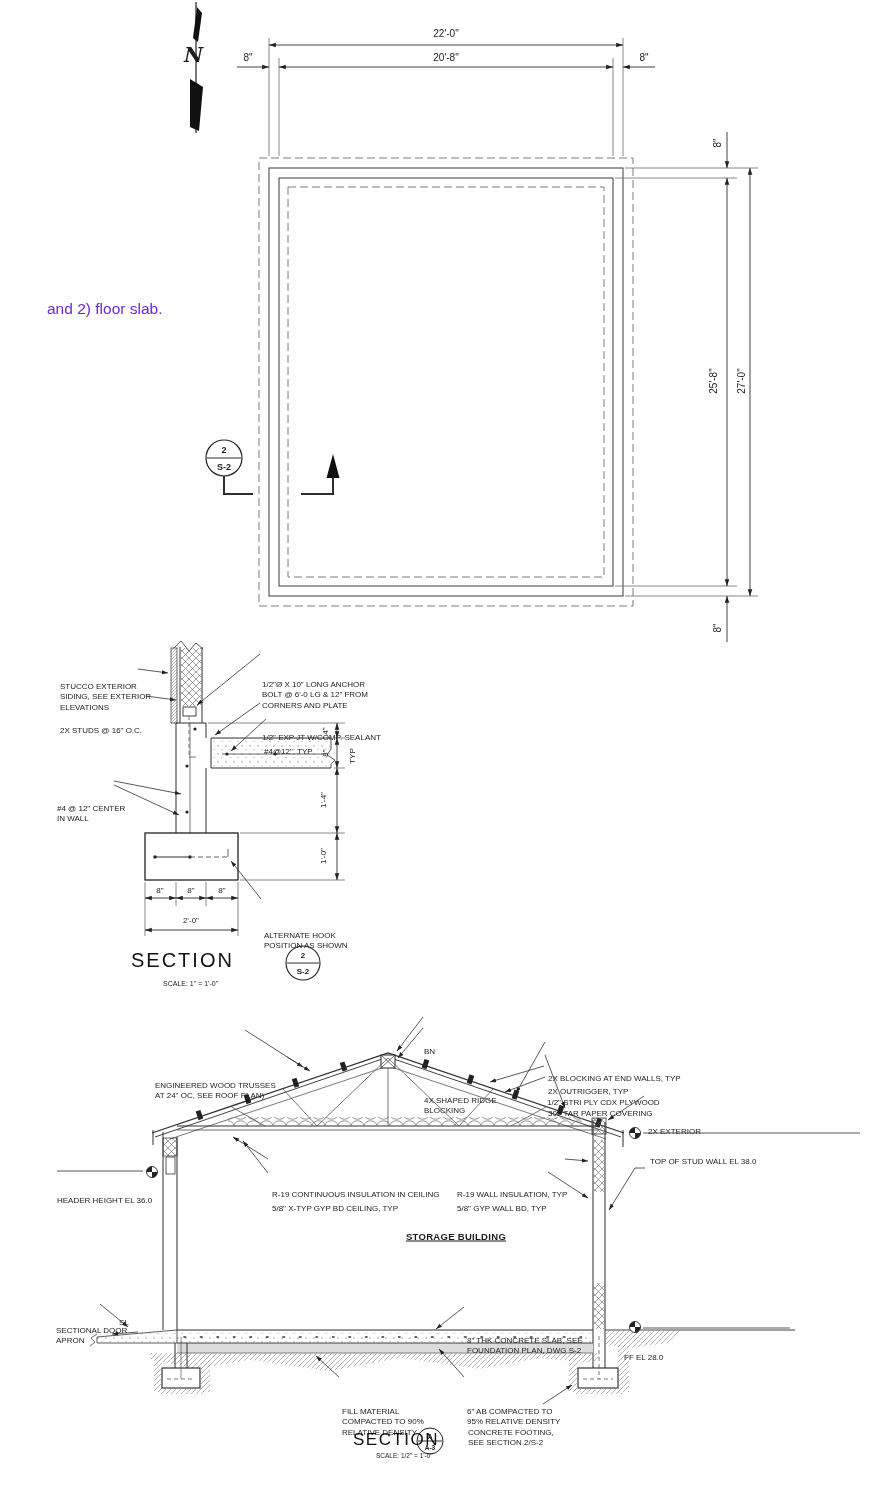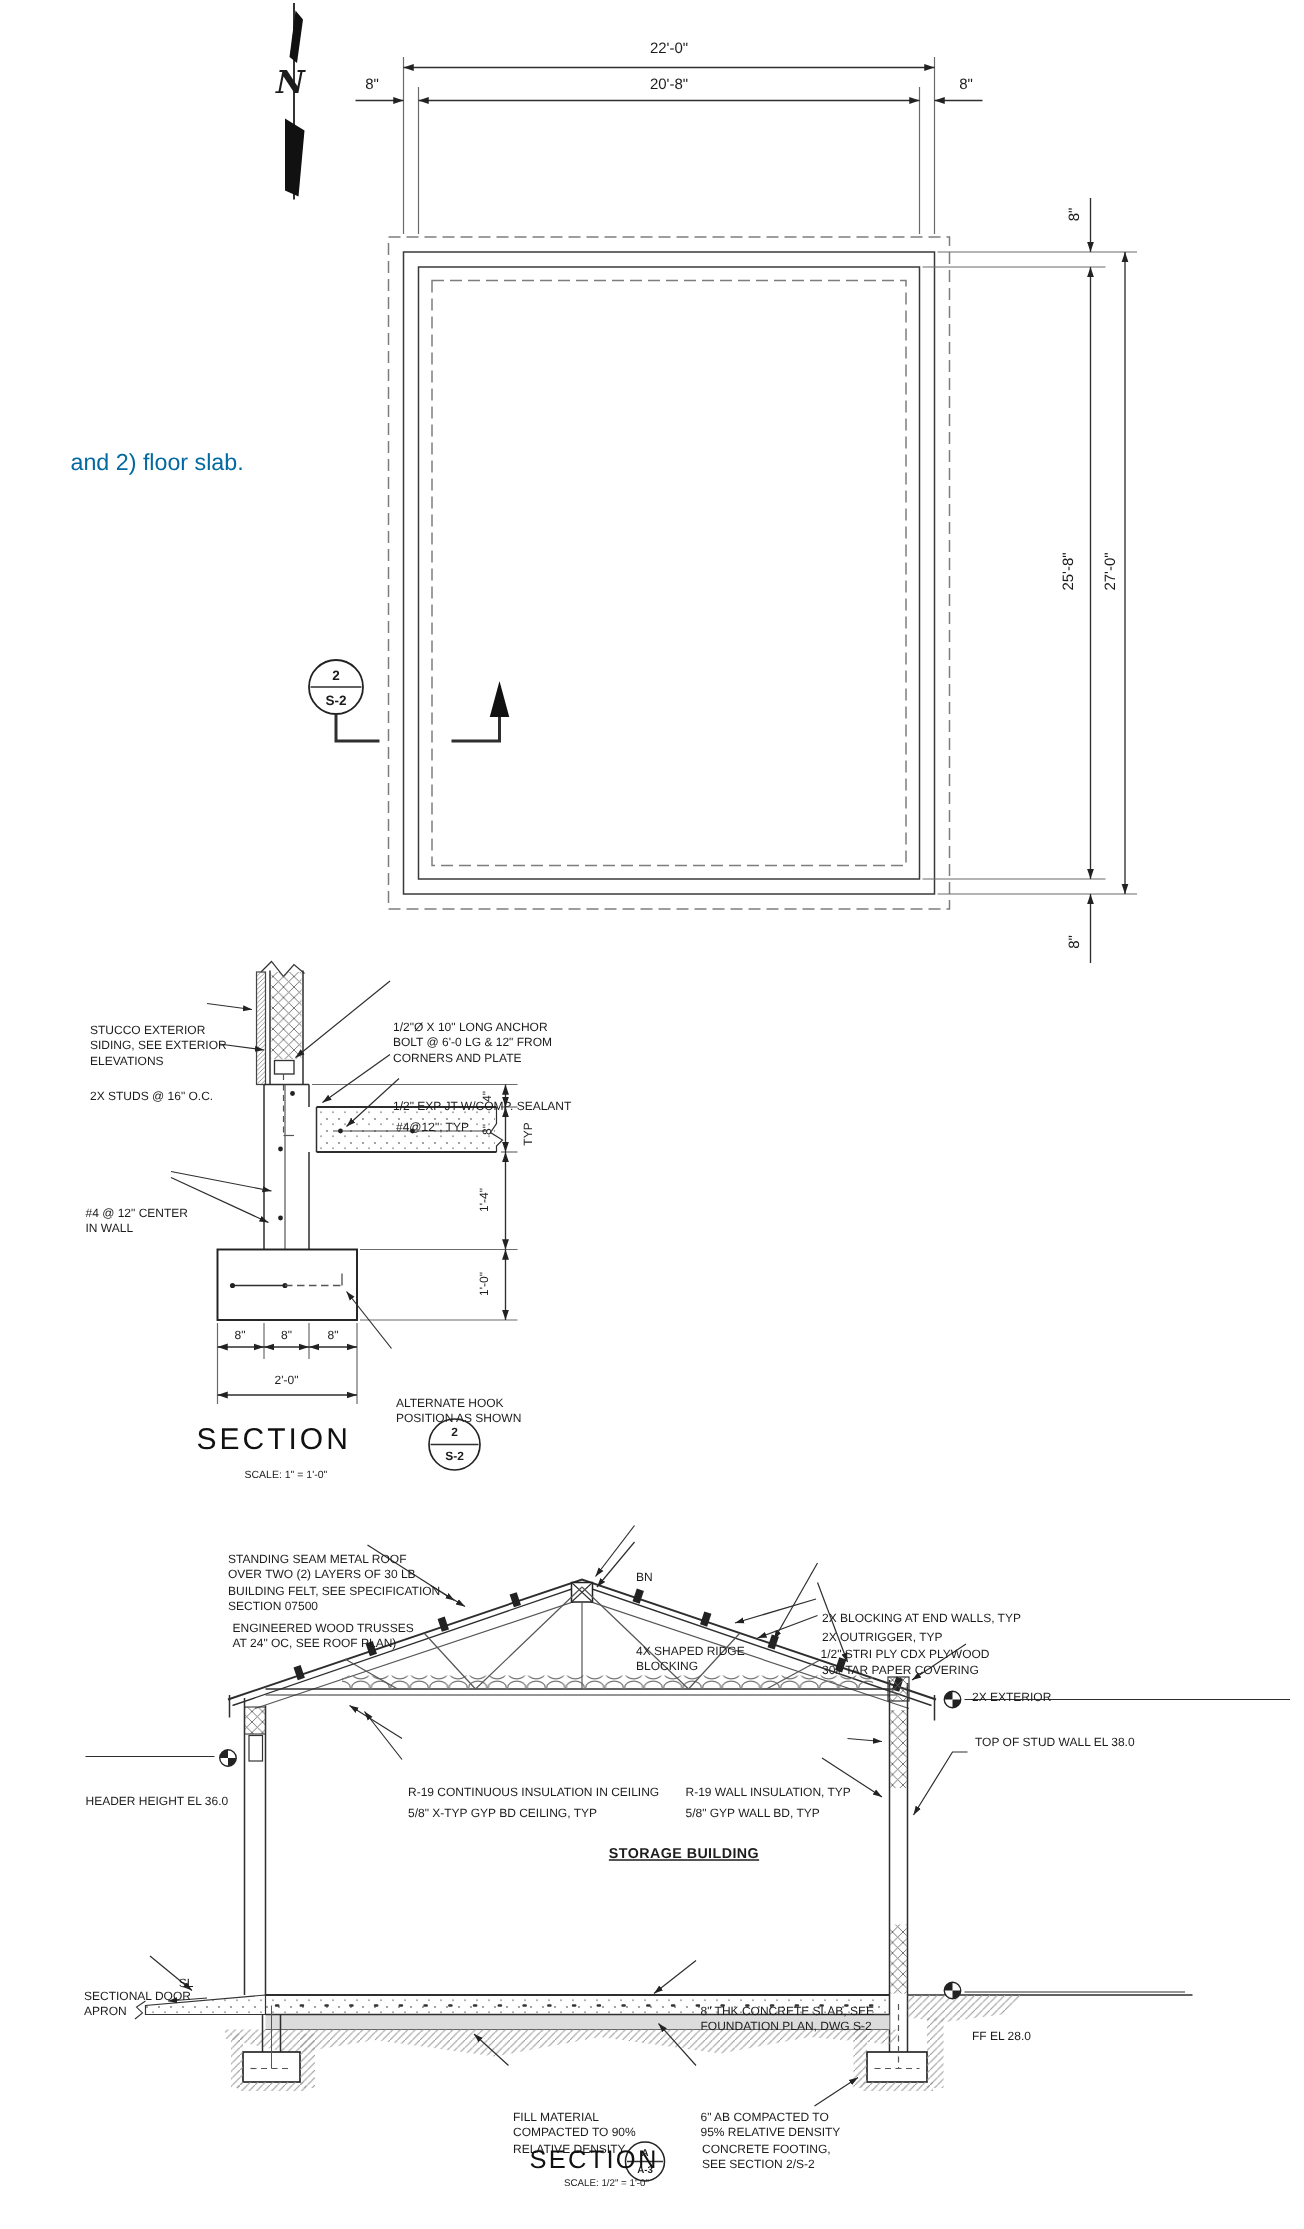"and 2) floor slab." .note { color: #0369a1 -> #6d28d9 }
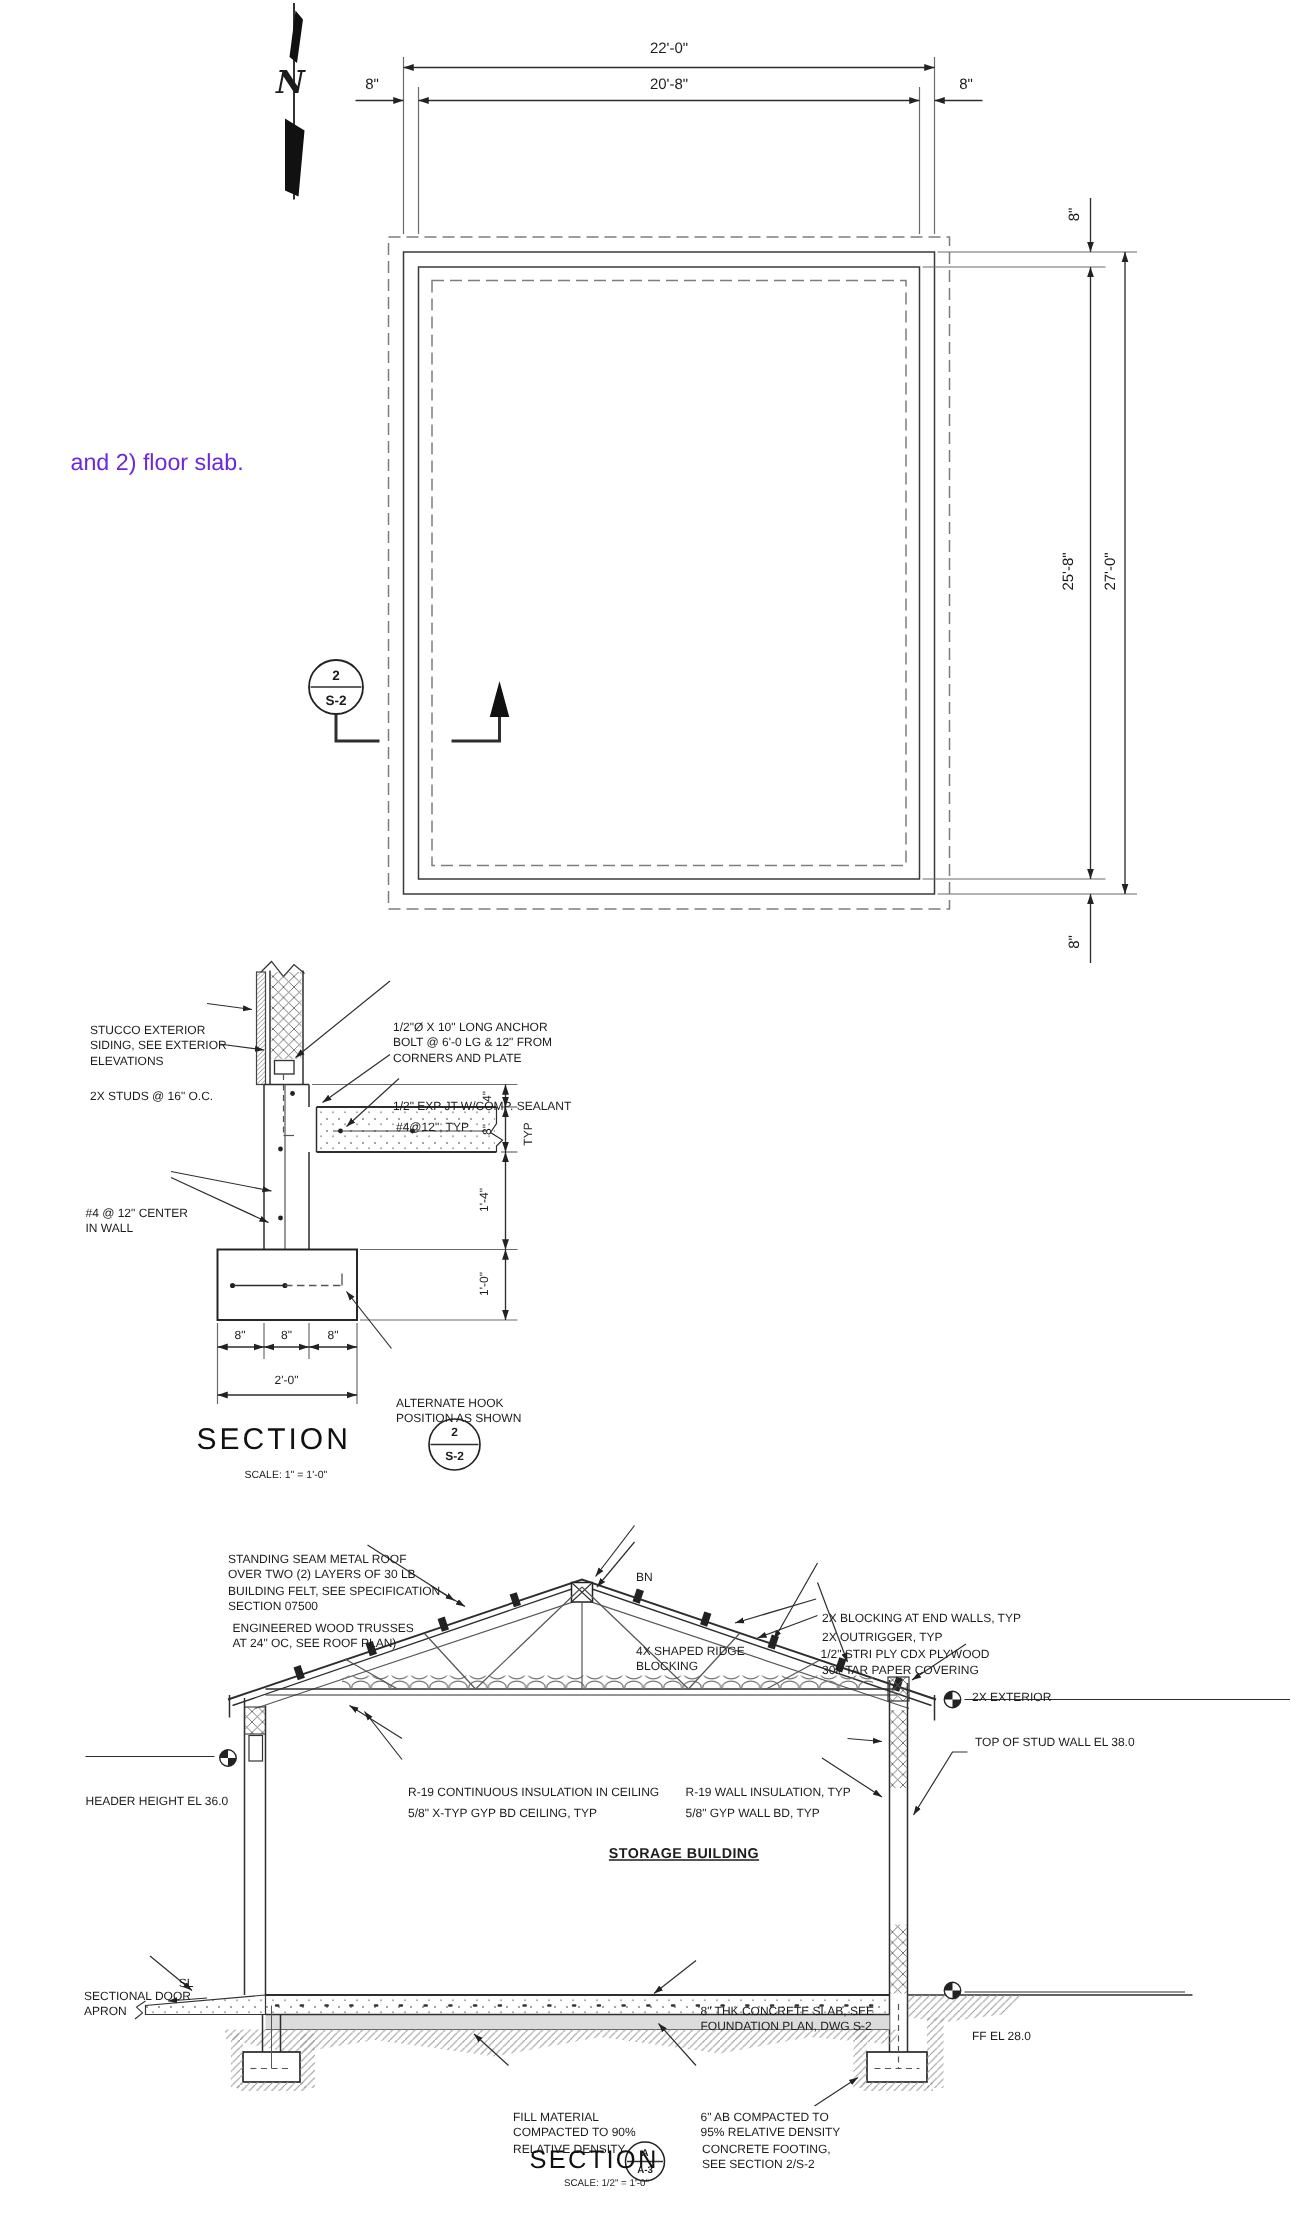"STANDING SEAM METAL ROOF" div.lbl { html: <div>STANDING SEAM METAL ROOF OVER TWO (2) LAYERS OF 30 LB BUILDING FELT, SEE SPECIFICATION SECTION 07500</div> -> none }
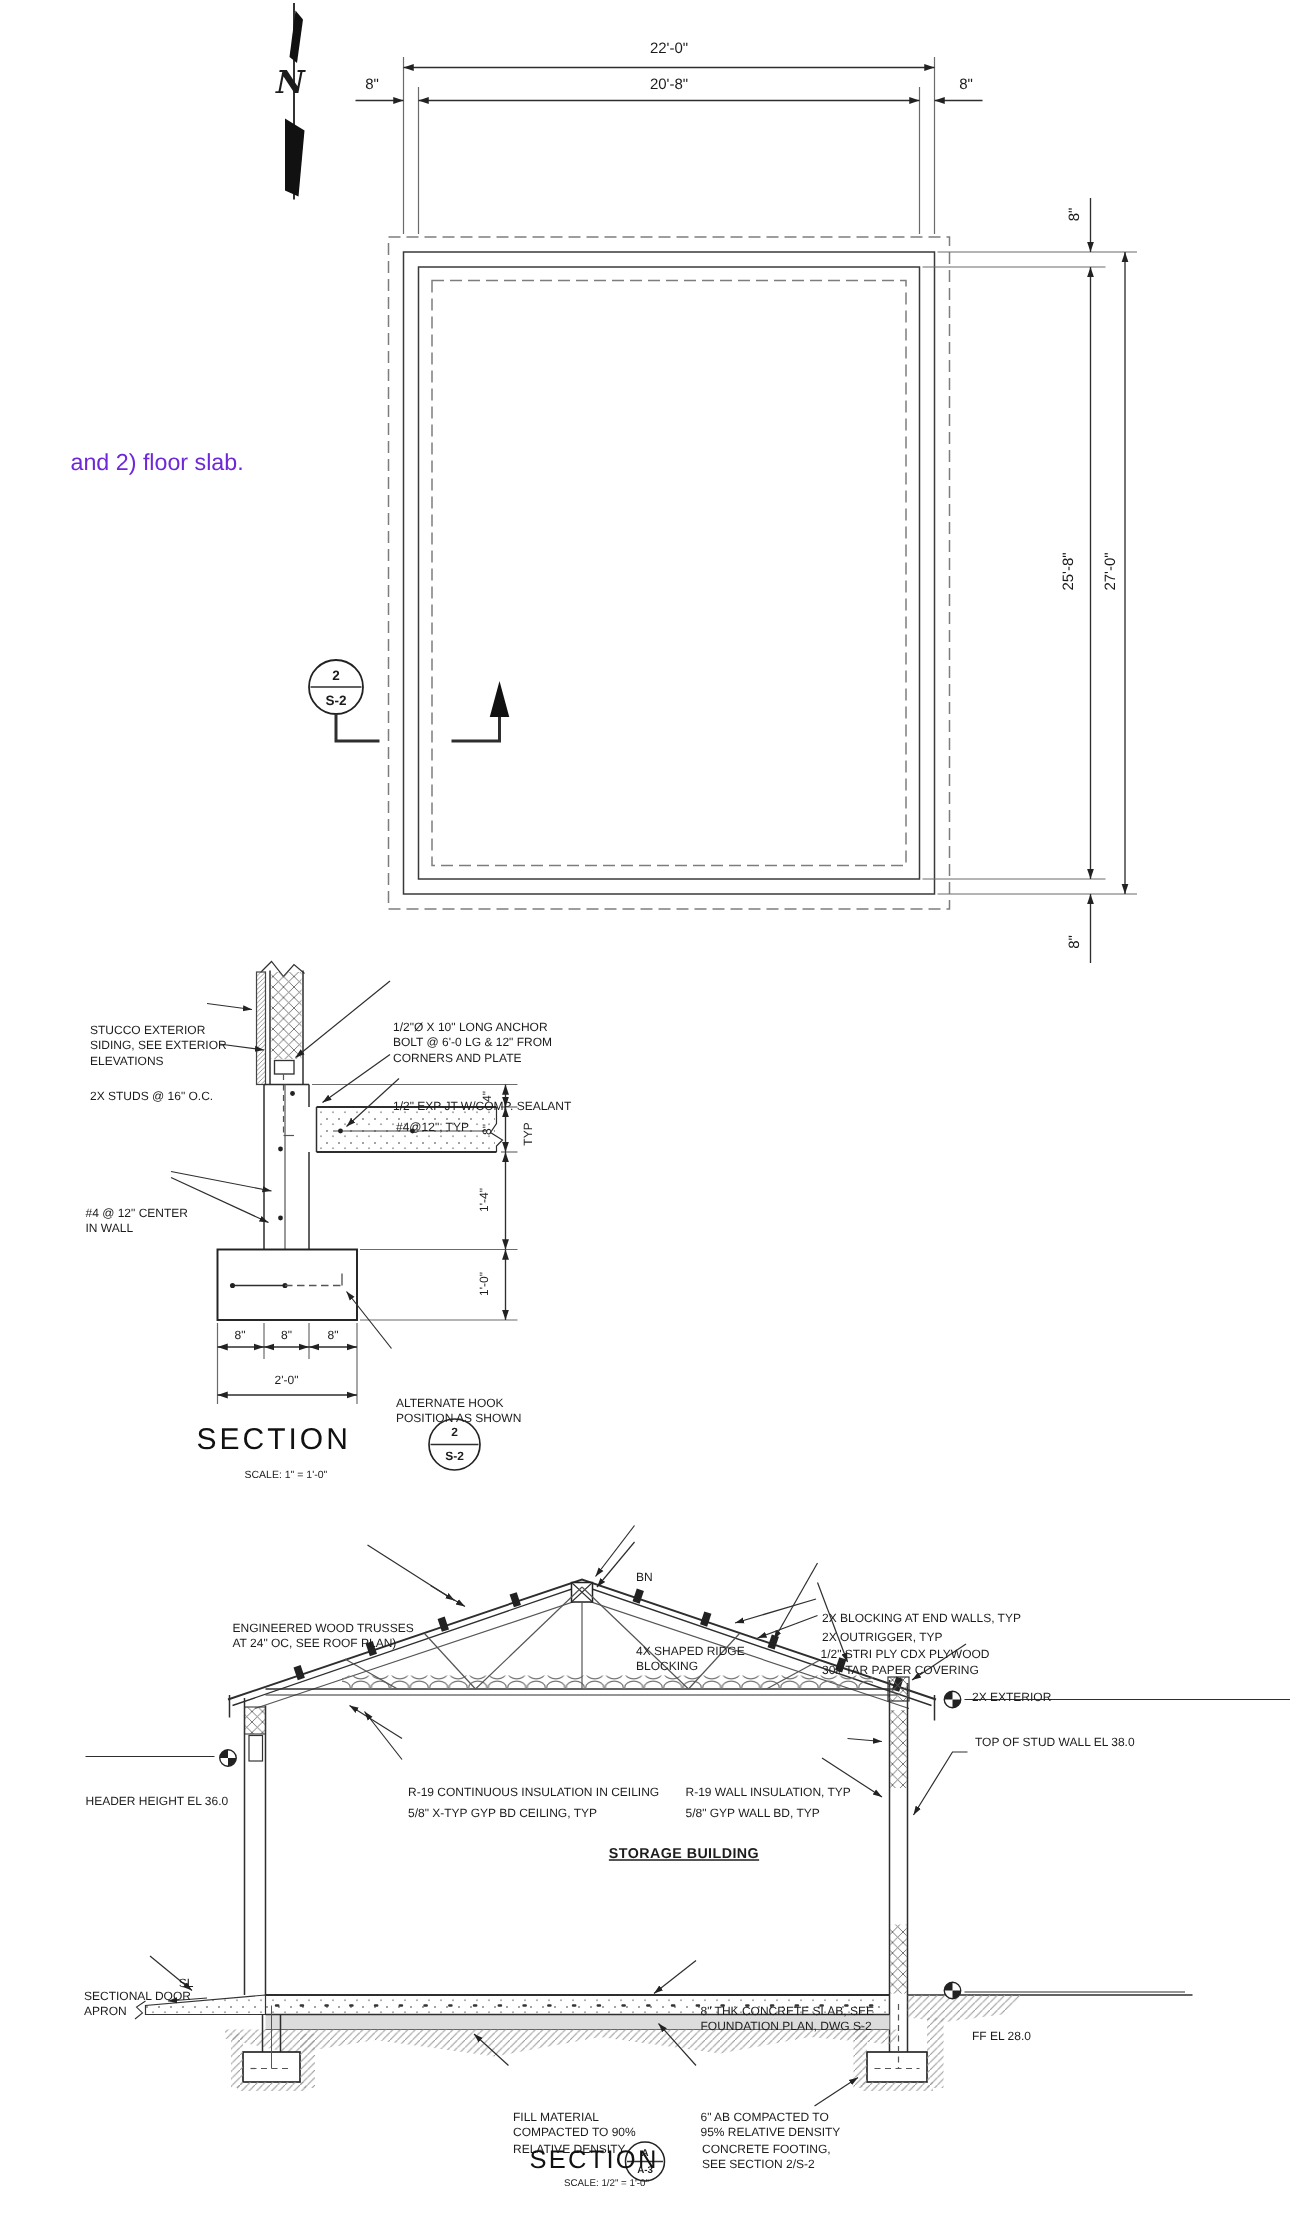"FF EL 28.0" div.lbl { left: 648px -> 624px }
